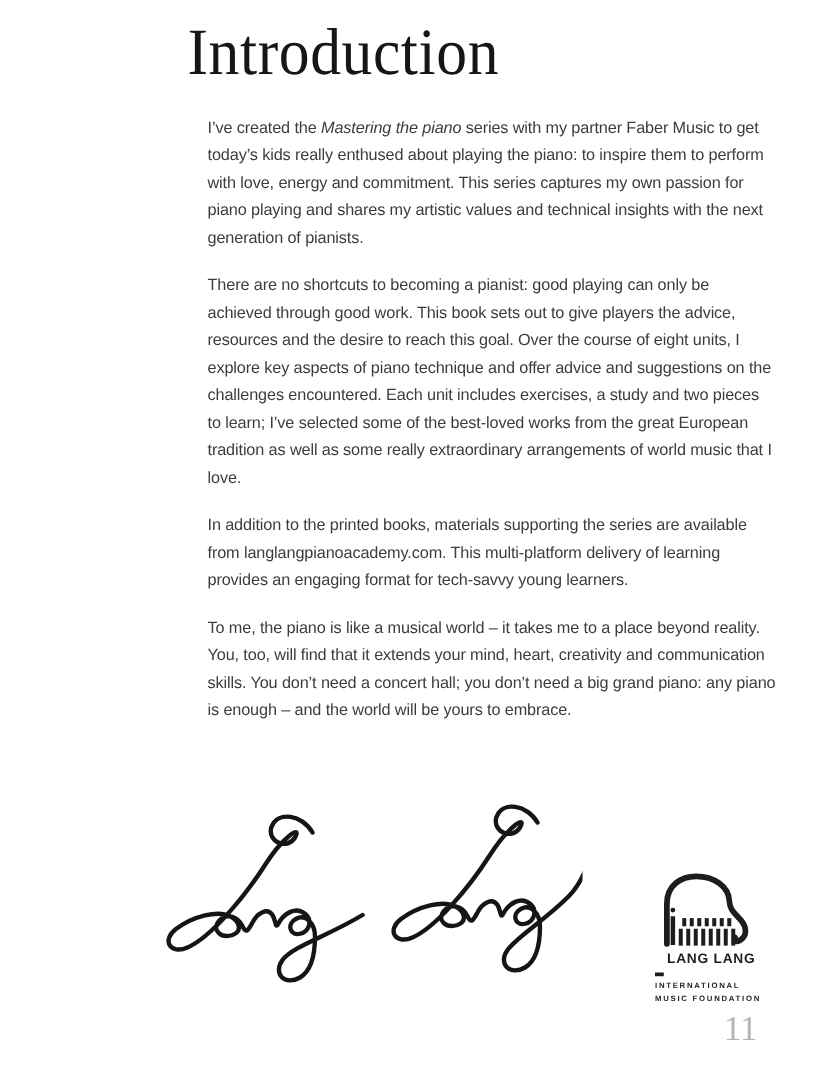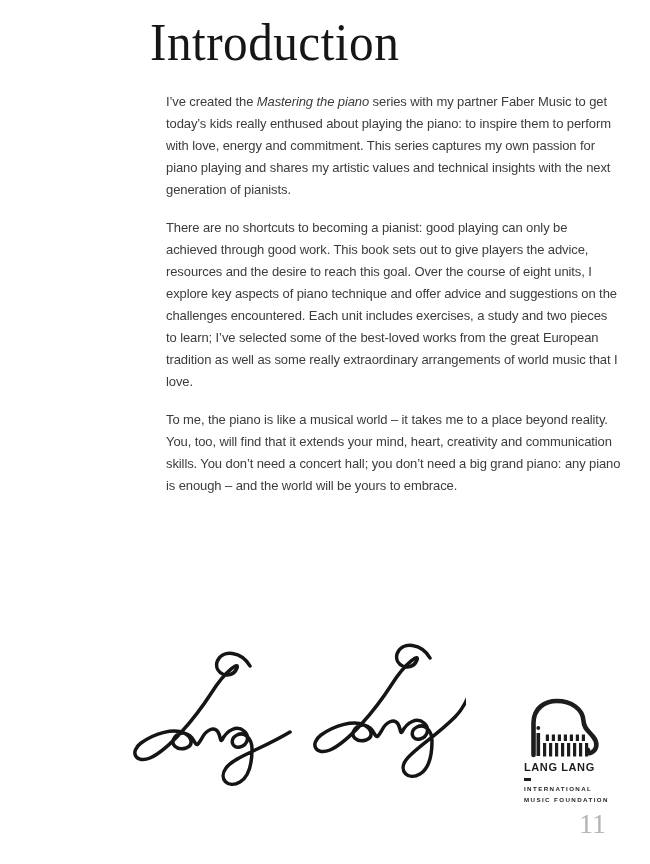"In addition to the printed" p.para { html: none -> <p>In addition to the printed books, materials supporting the series are available from langlangpianoacademy.com. This multi-platform delivery of learning provides an engaging format for tech-savvy young learners.</p> }
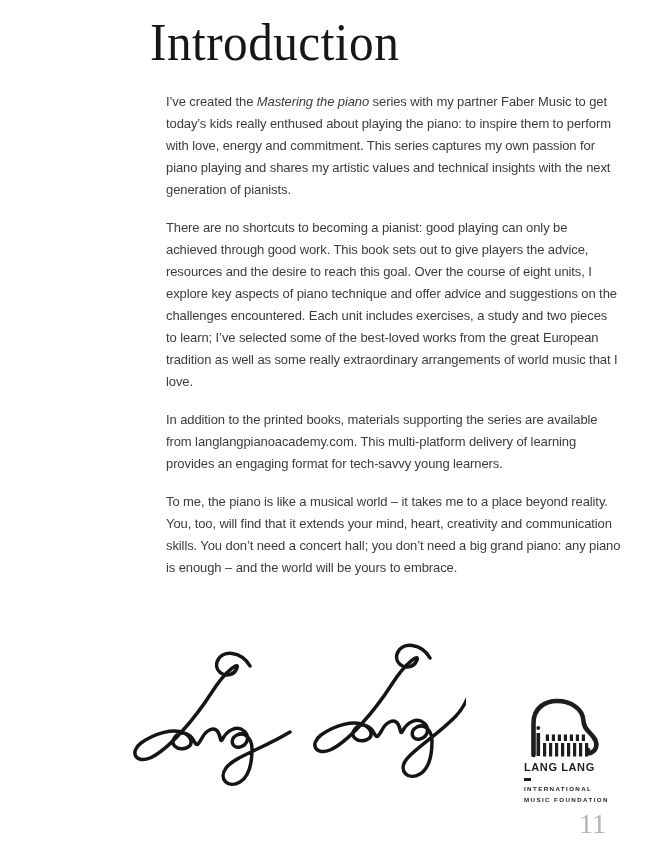"LANG LANG" .logo-wordmark { text-align: none -> center }
